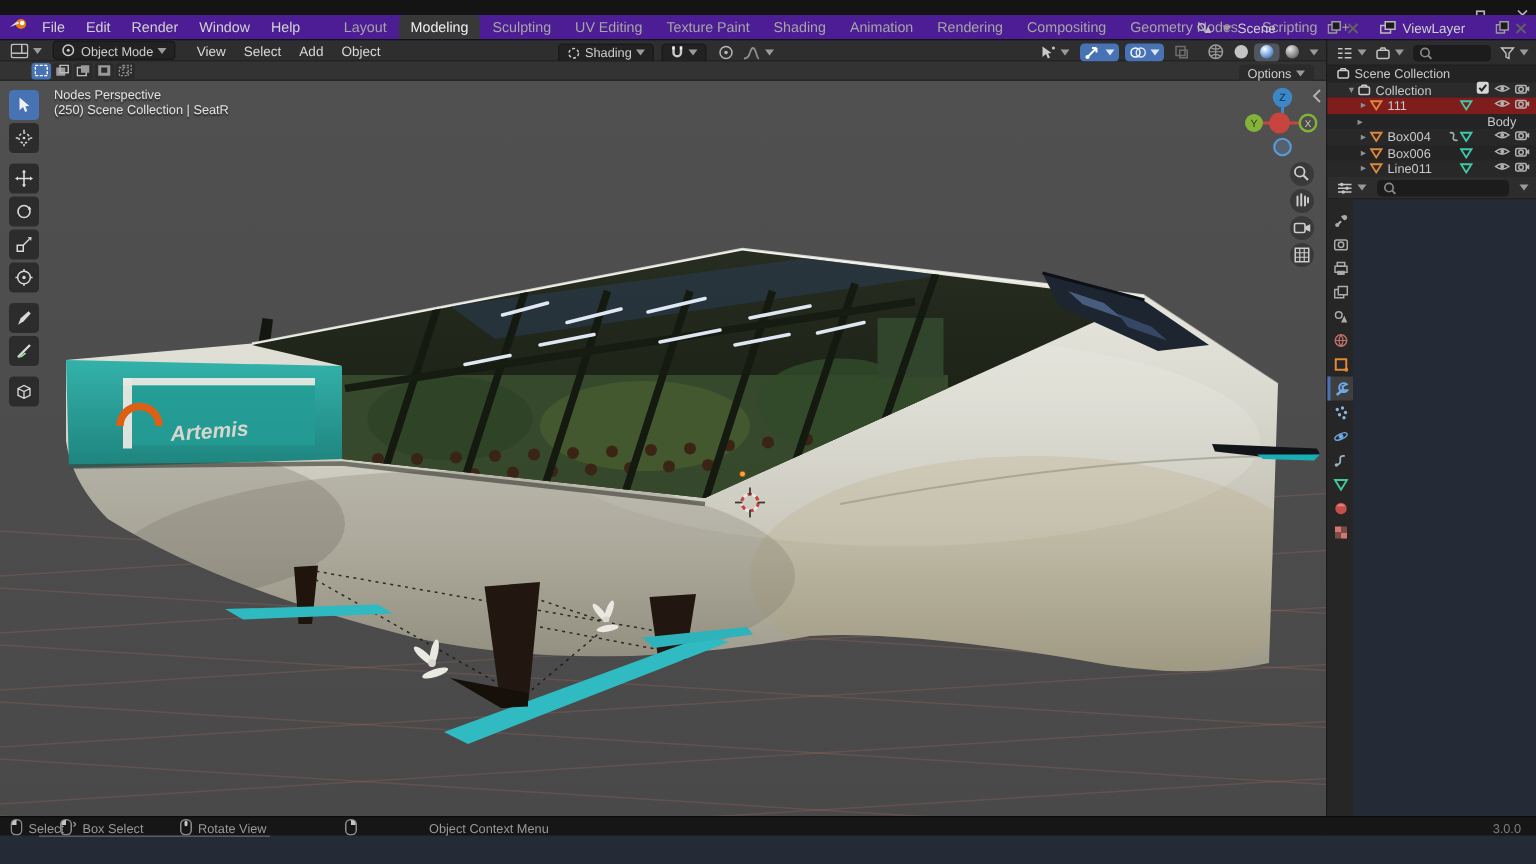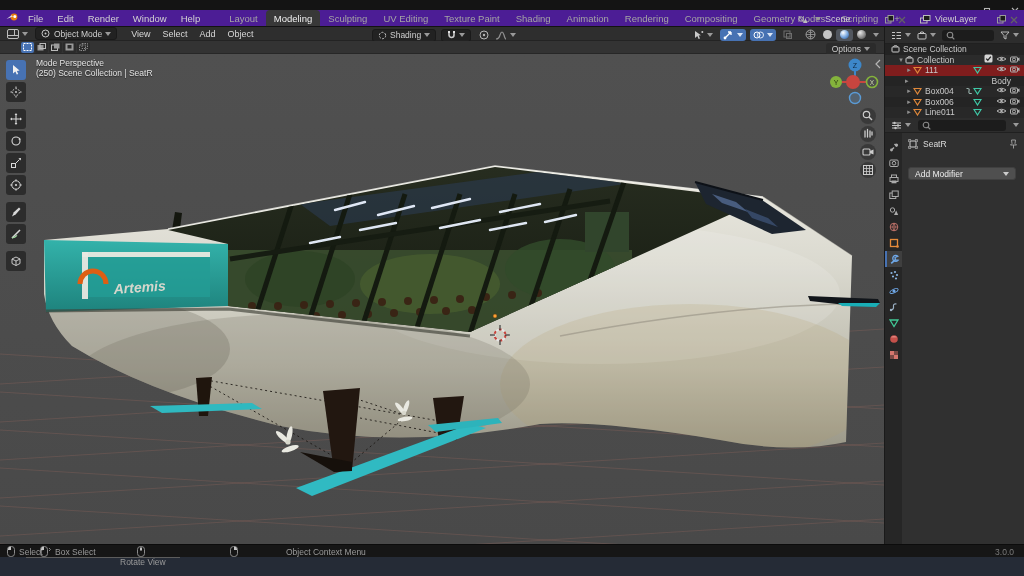"Mode Perspective" div.ov-text { text: Mode -> Nodes }
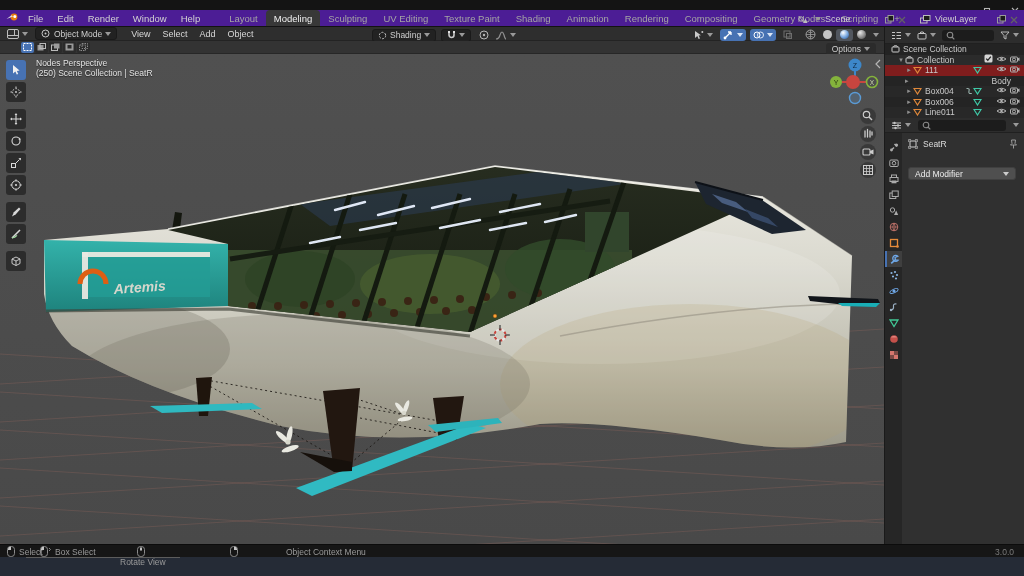"SeatR" div.abs { html: <div> <div> <svg> <rect></rect> <path></path> </svg> <span>SeatR</span> <svg> <path></path> </svg> </div> <div> <span>Add Modifier</span> <span></span> </div> </div> -> none }
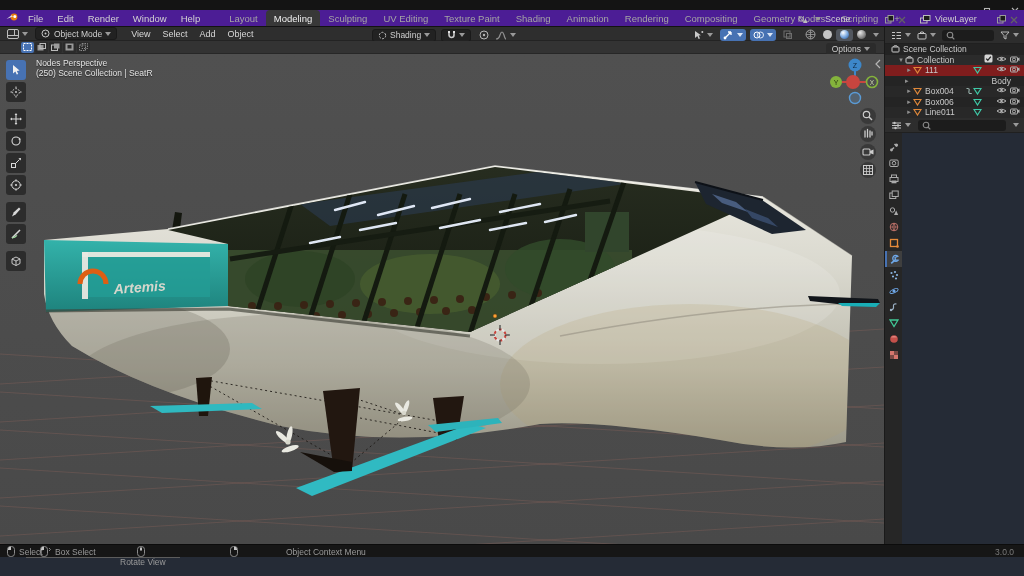"Rotate View" span.hint { flex-direction: column -> none }
